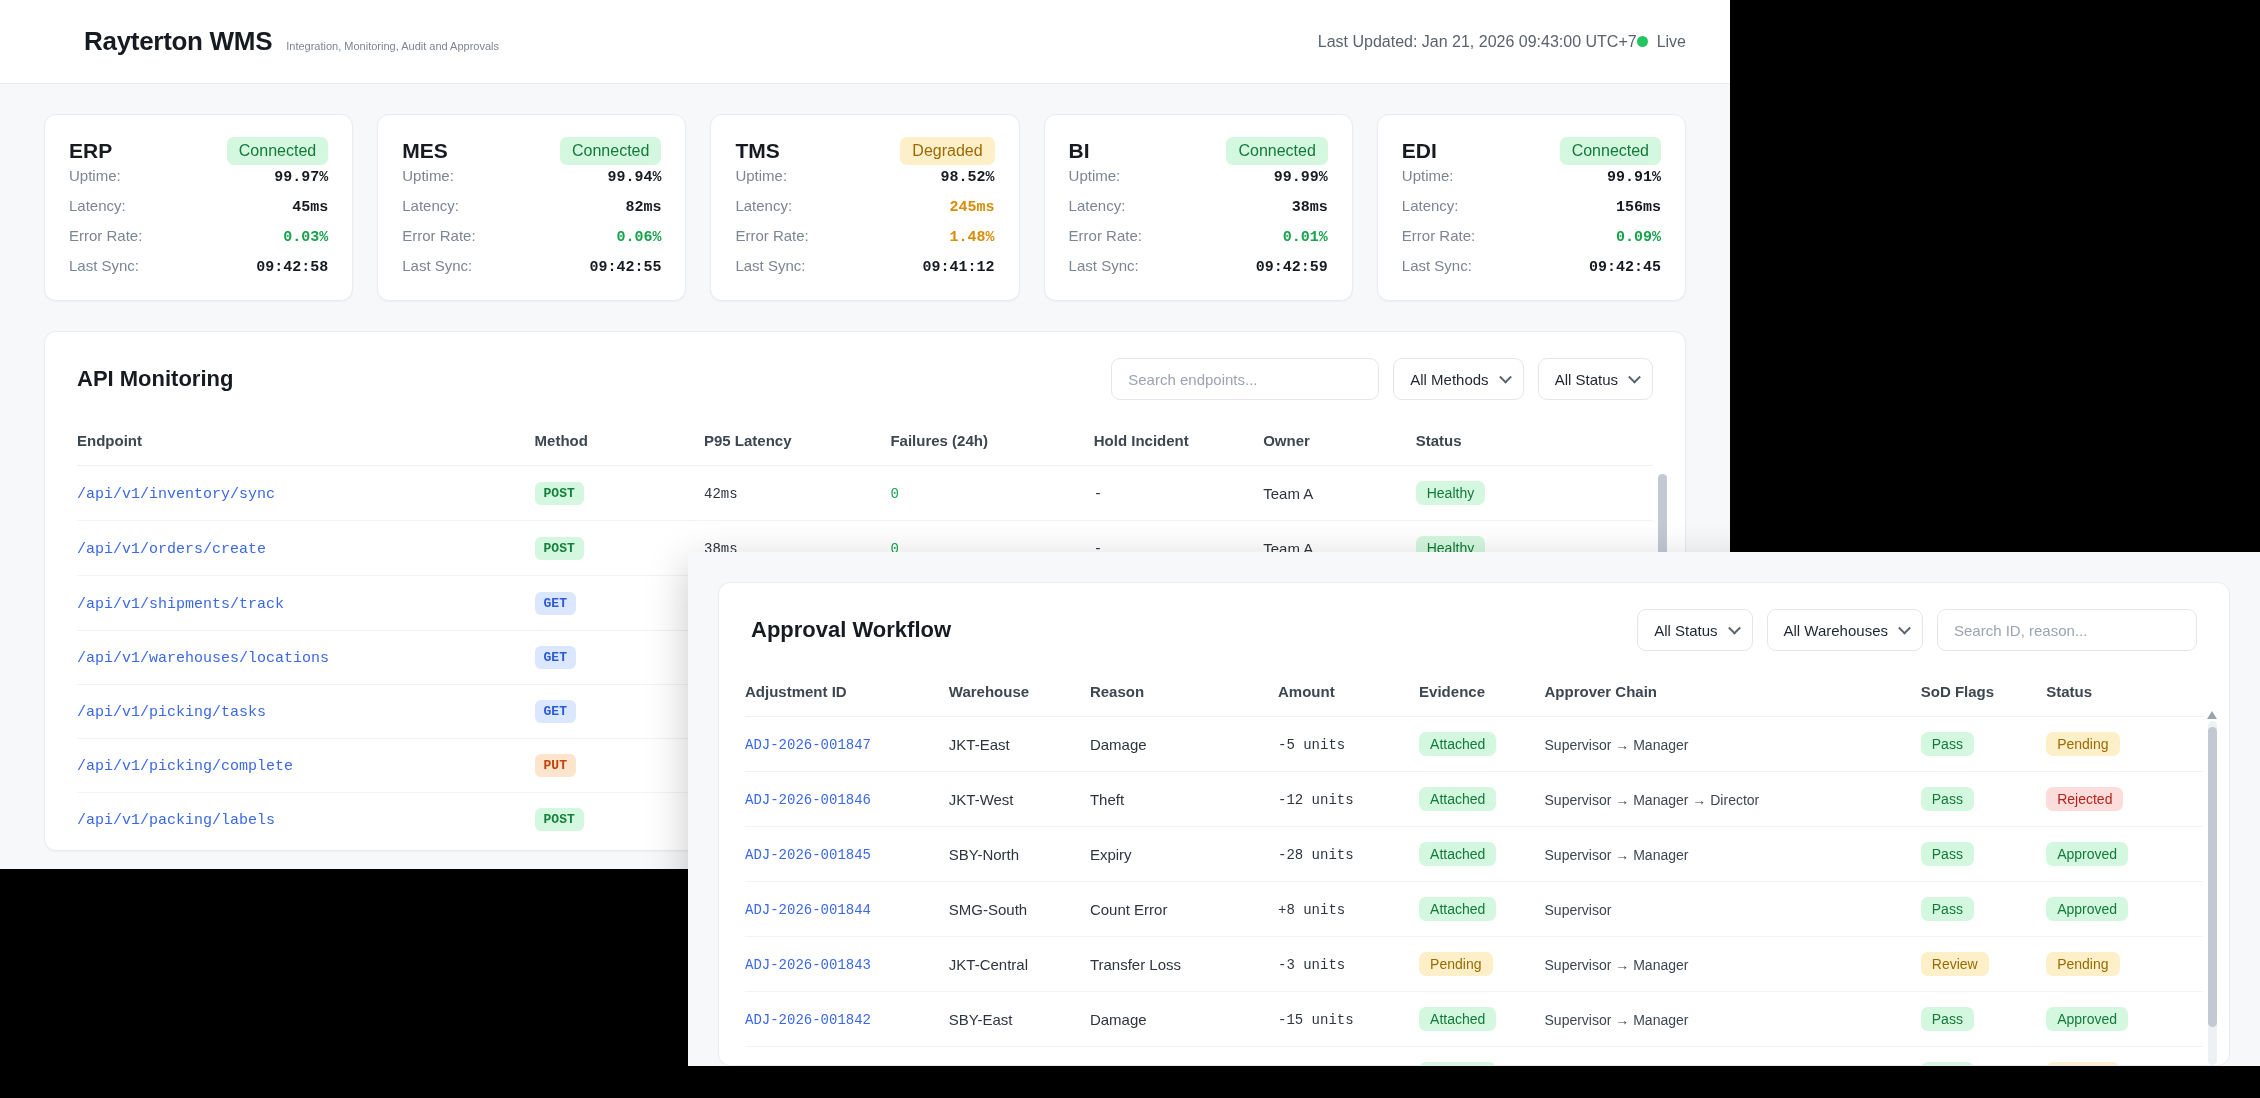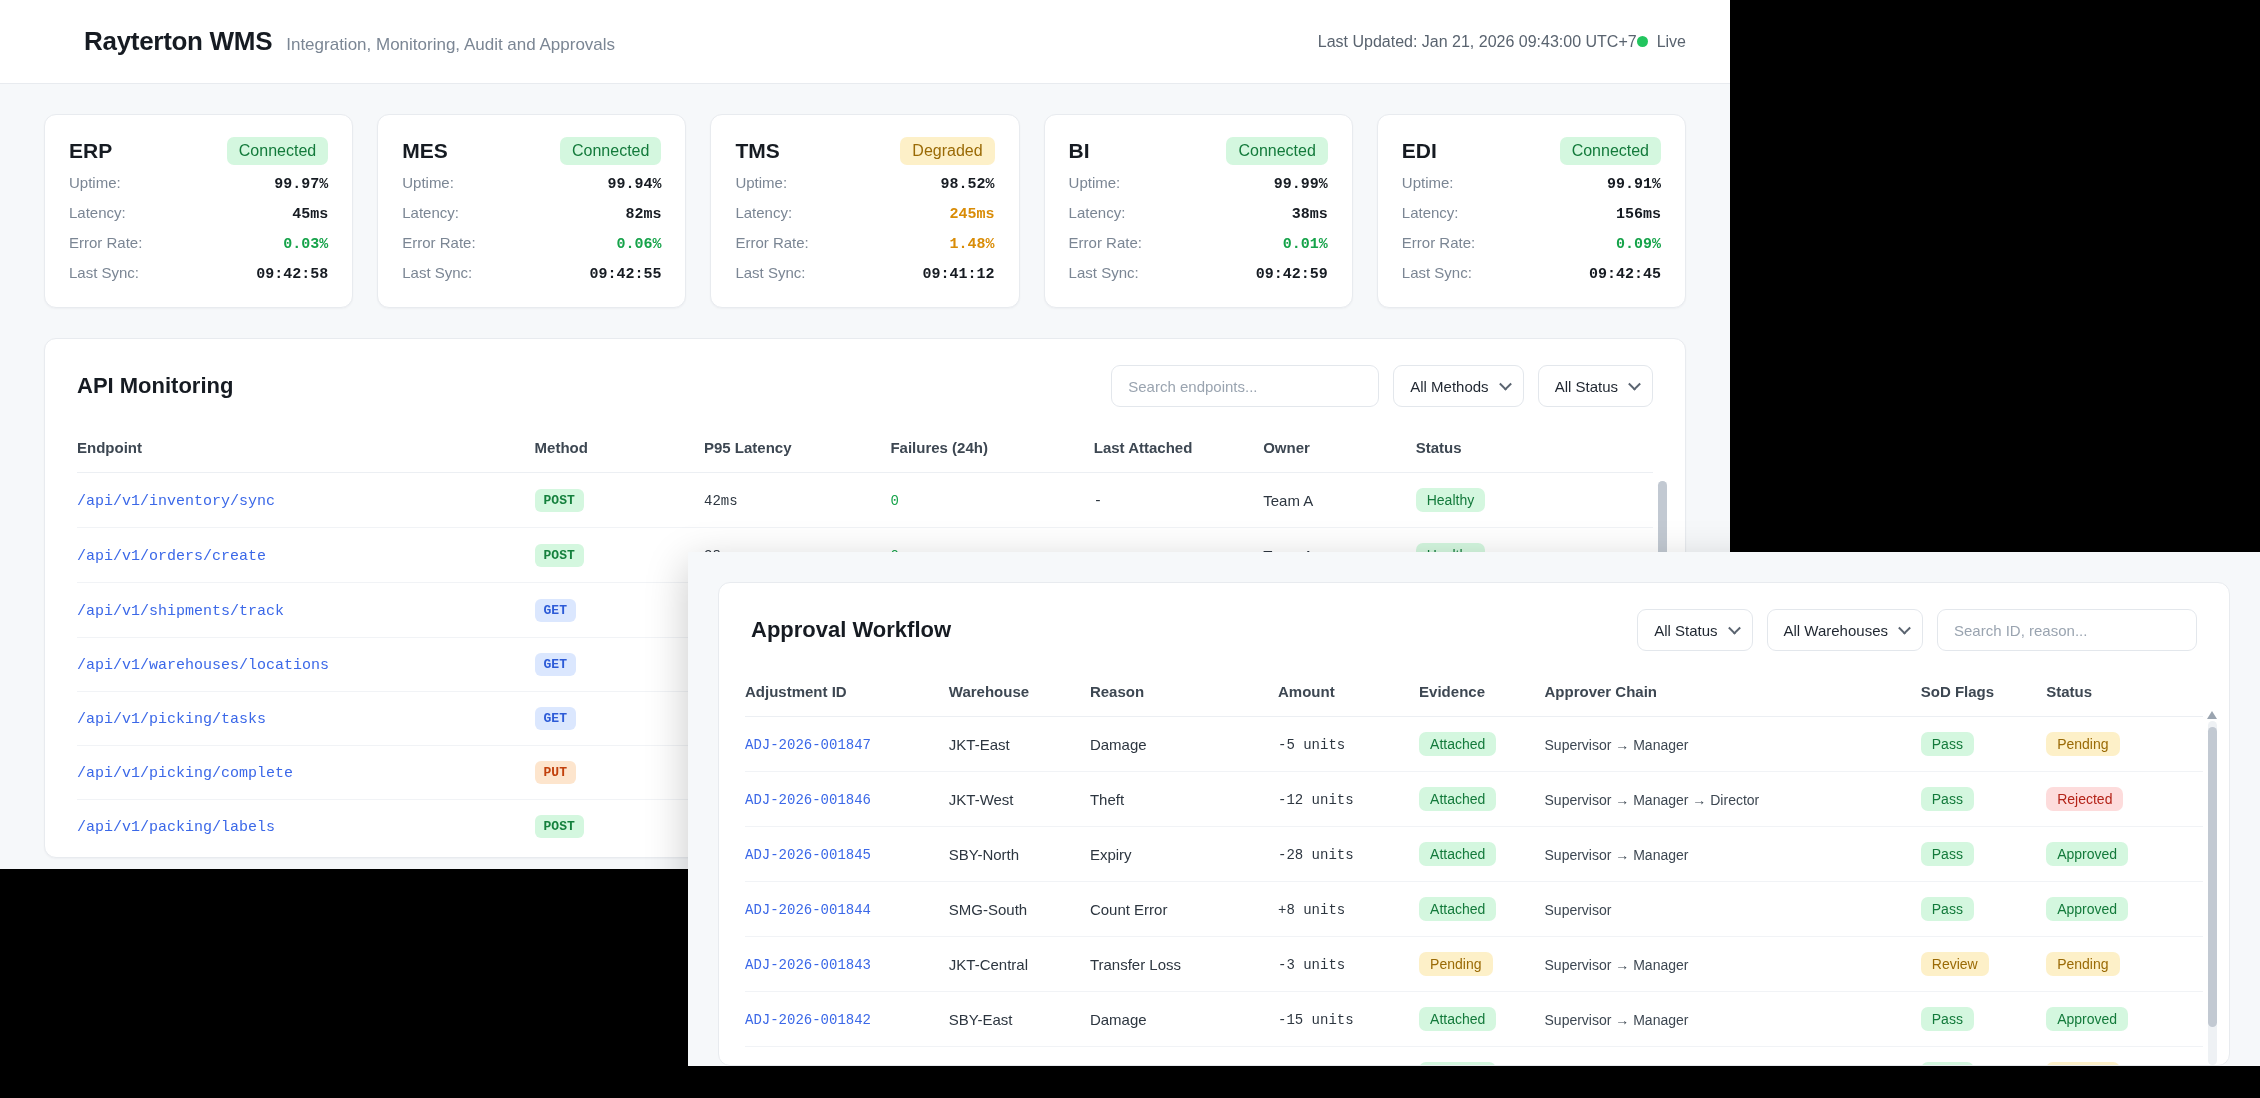"Integration, Monitoring, Audit and" .brand-sub { font-size: 17px -> 11px }
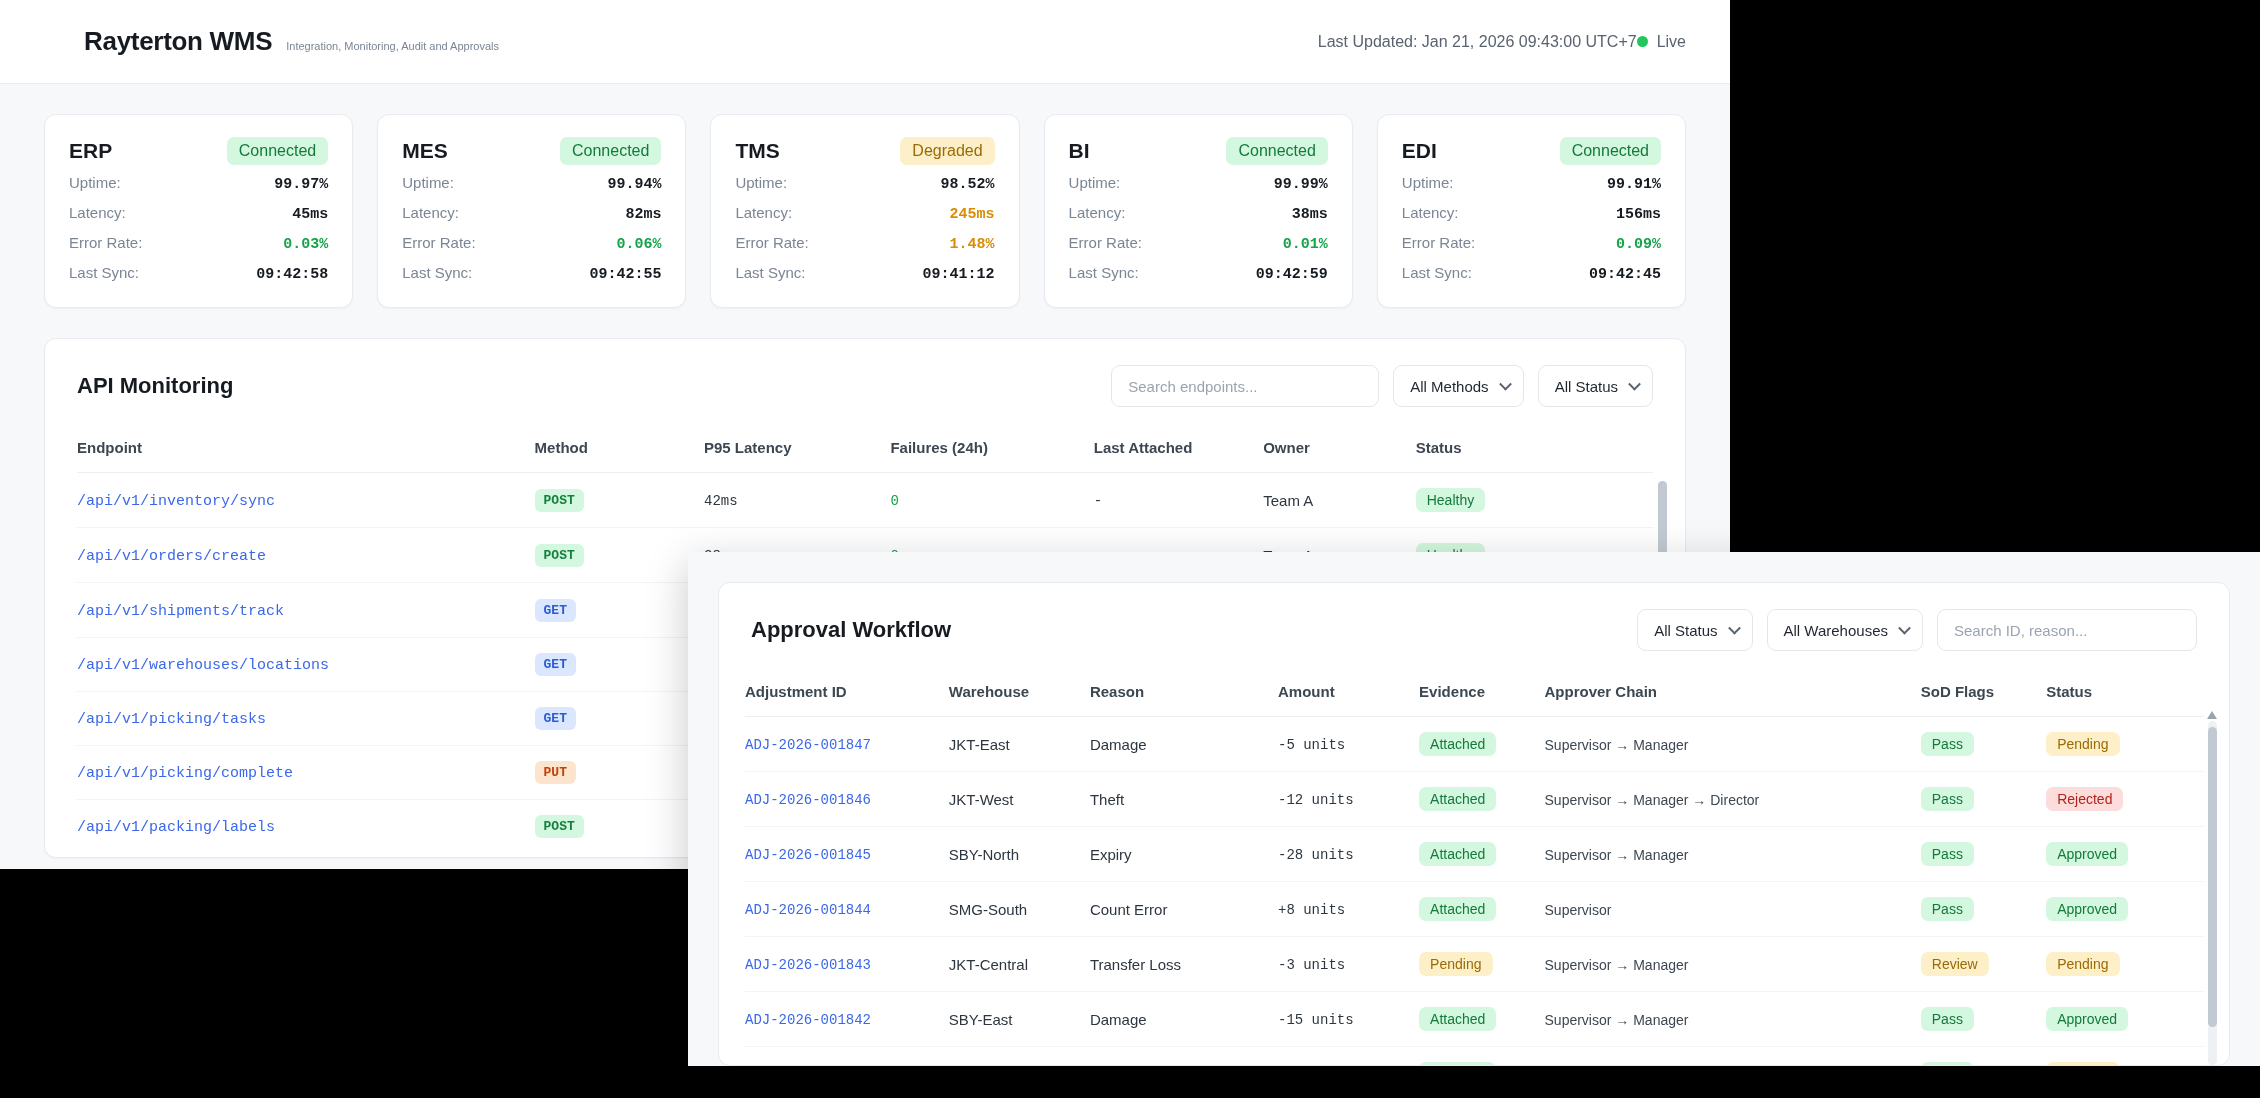"ERP" .card-head { margin-bottom: 9px -> 2px }
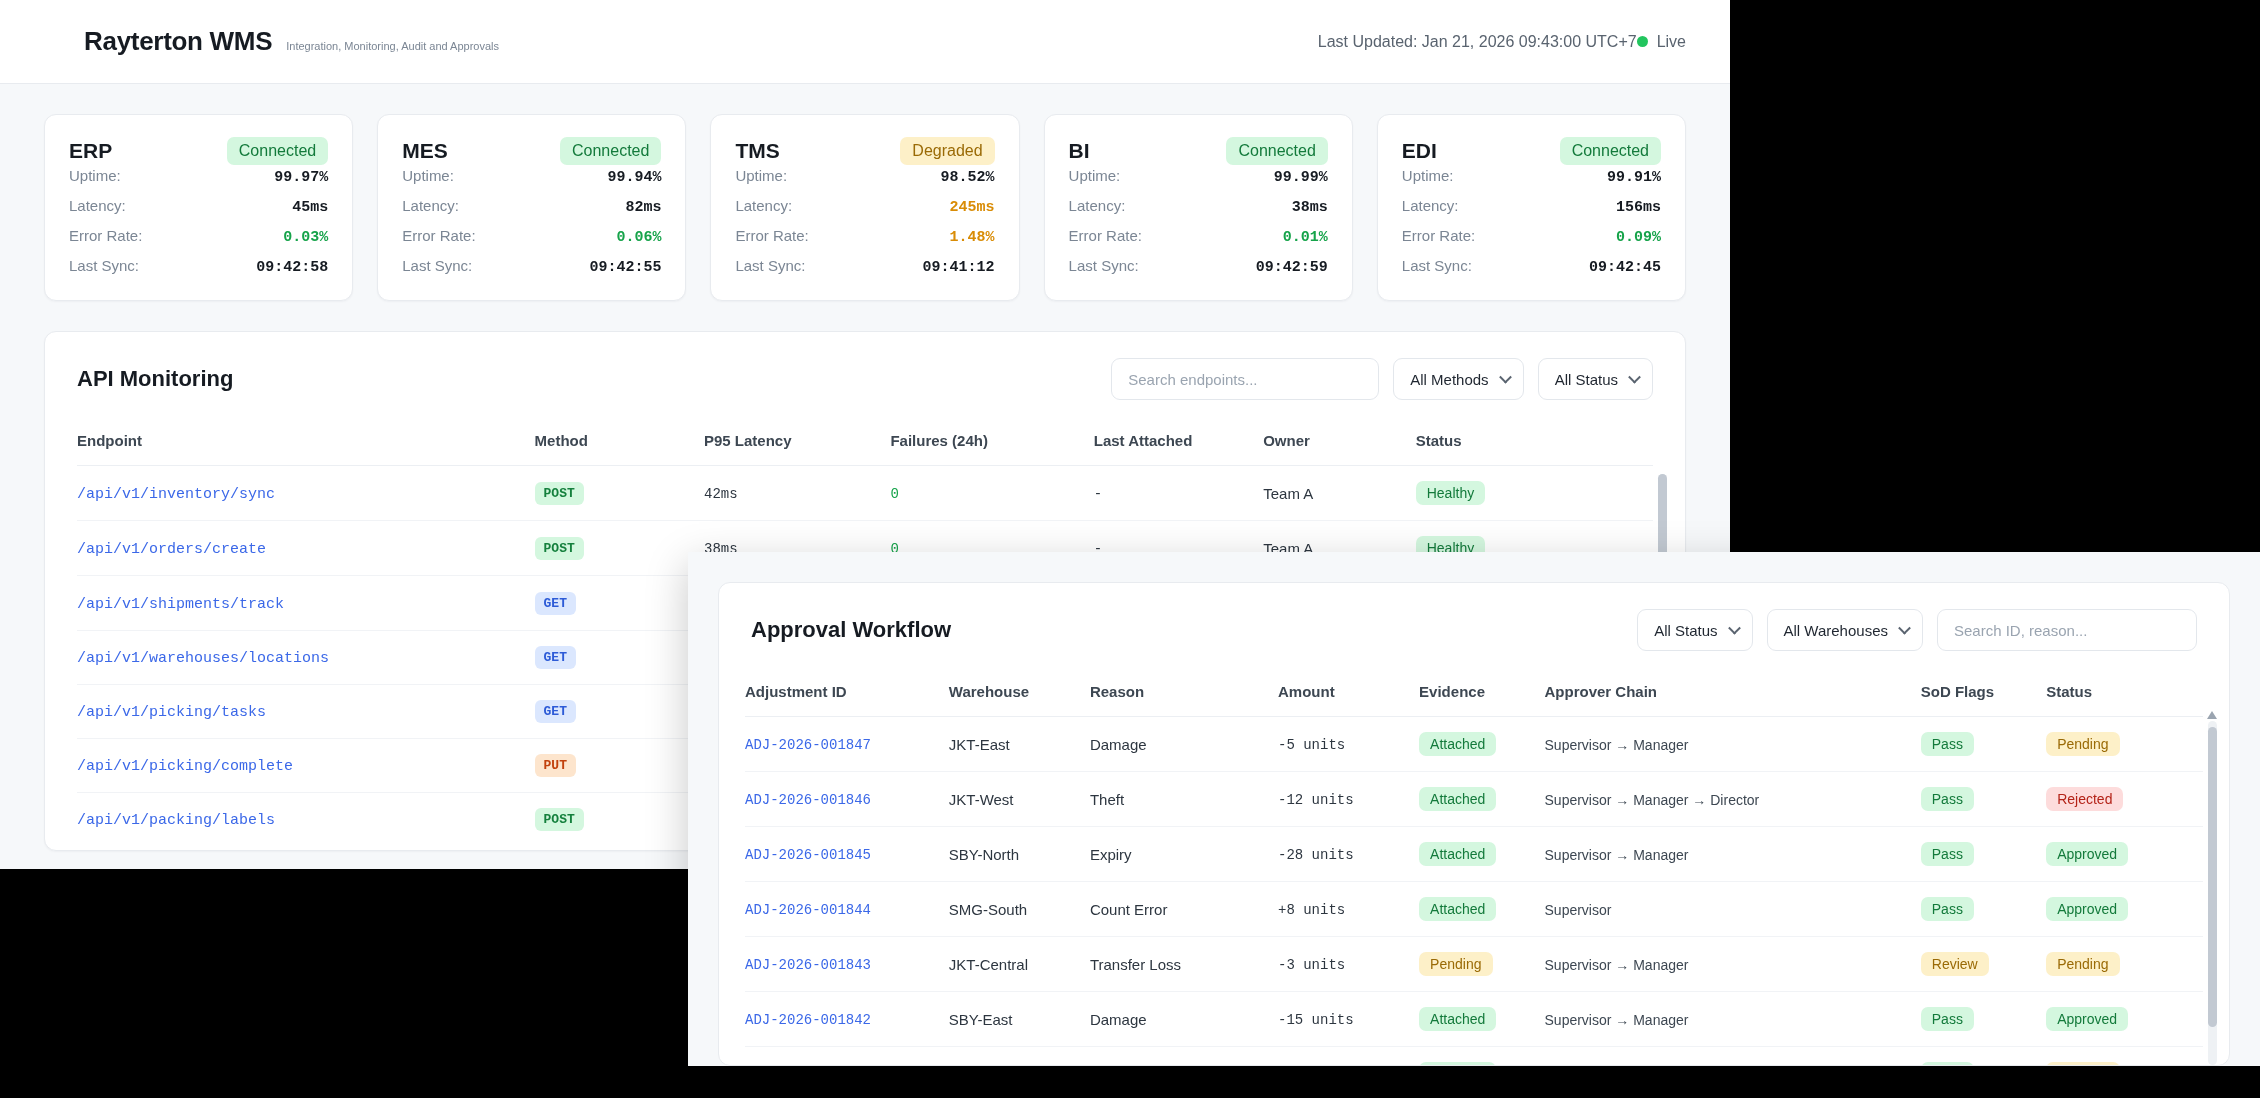"Last Attached" th { text: Last Attached -> Hold Incident }
